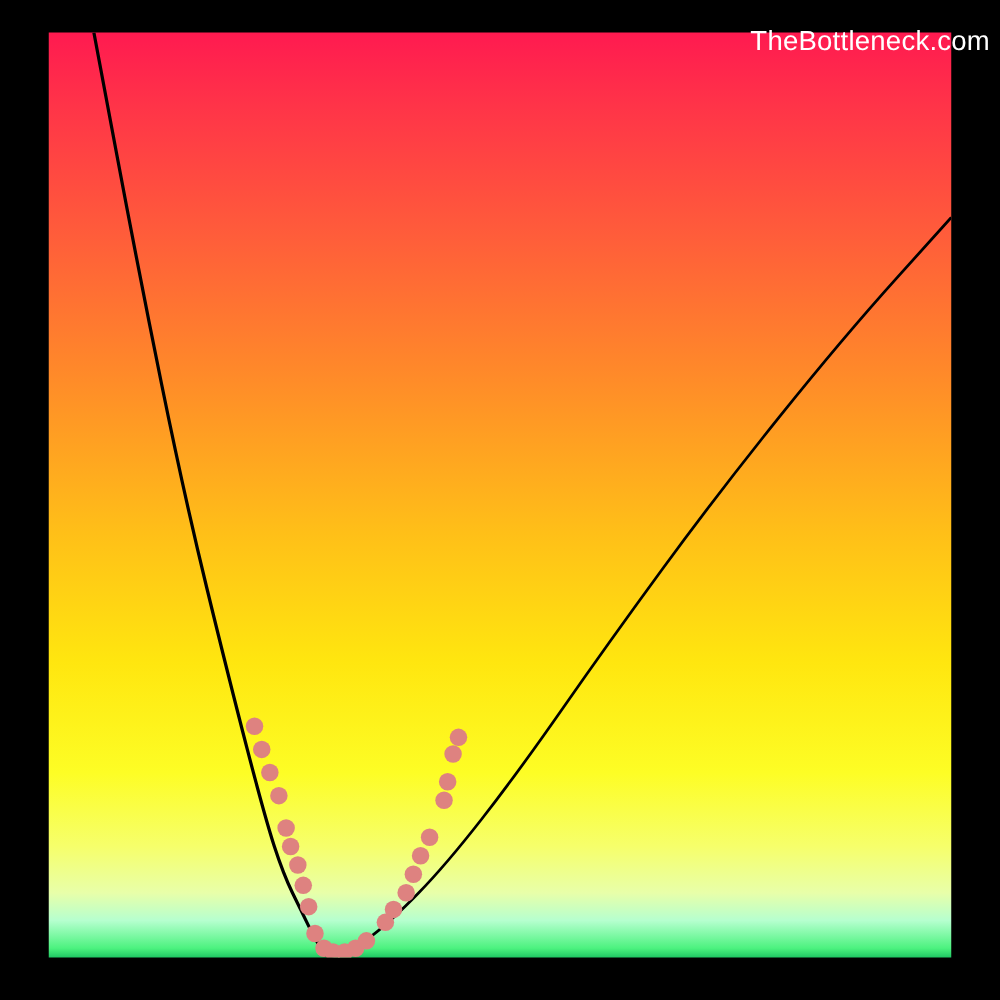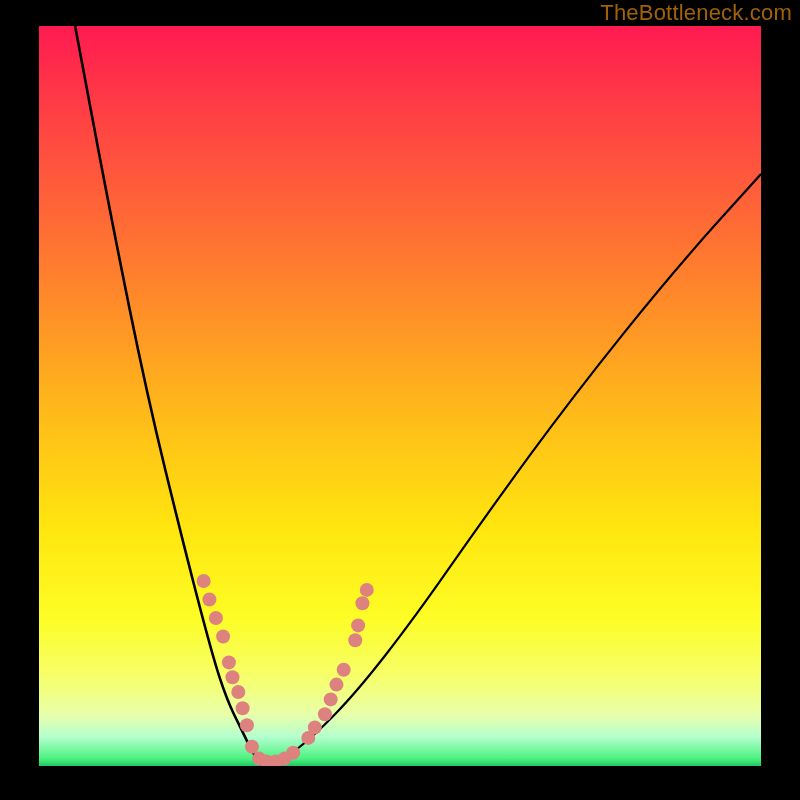"TheBottleneck.com" .watermark { color: #a16207 -> #ffffff; top: 0 -> 20px }
